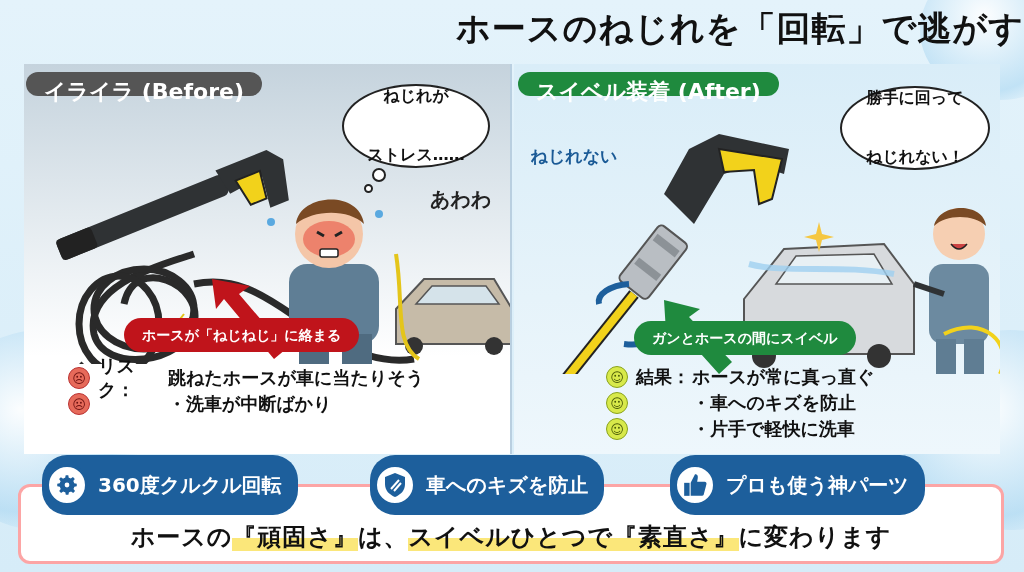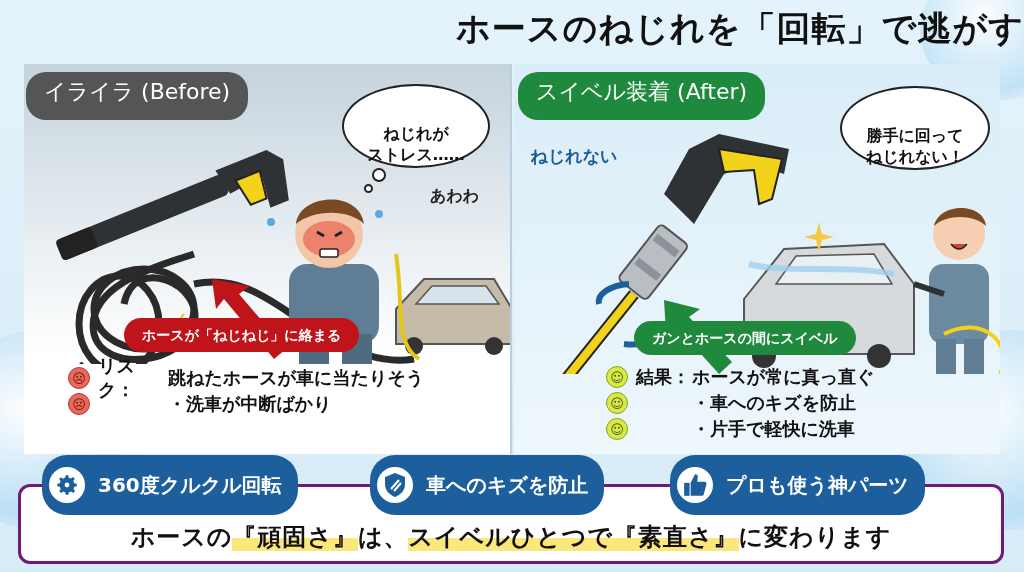"イライラ (Before)" .pill-head { font-weight: normal -> bold; height: 48px -> 24px }
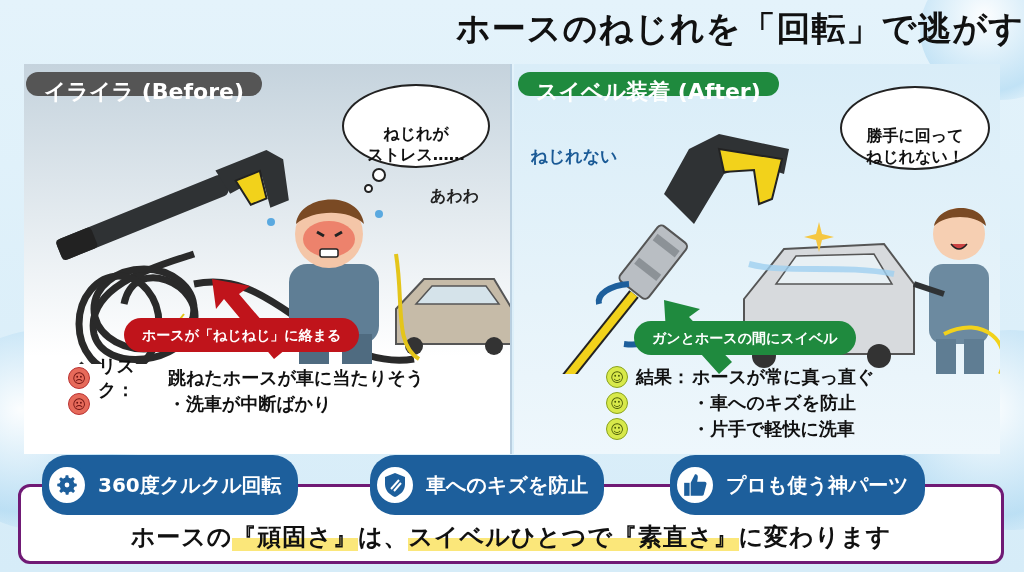"ねじれが" .bubble { justify-content: flex-end -> space-between }
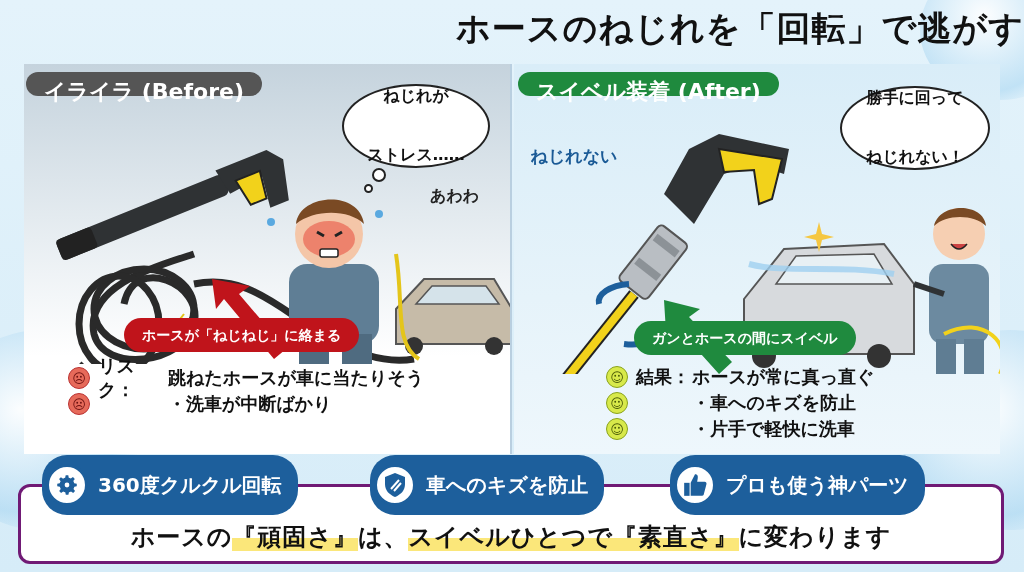"あわわ" div { font-size: 16px -> 20px }
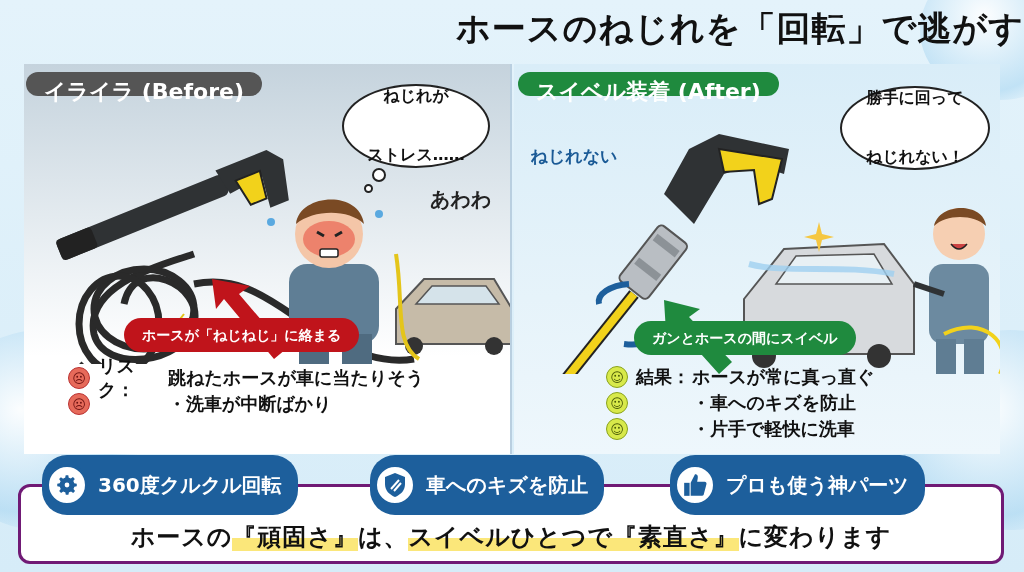"ホースの『頑固さ』は、スイベルひとつで『素直さ』に変わります" .bottom-box { border: 3px solid #701a75 -> 3px solid #fca5a5 }
